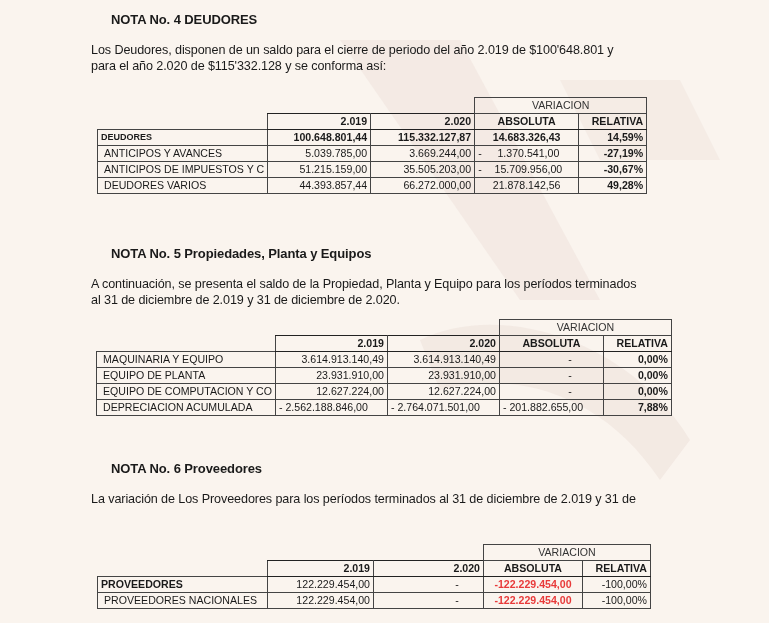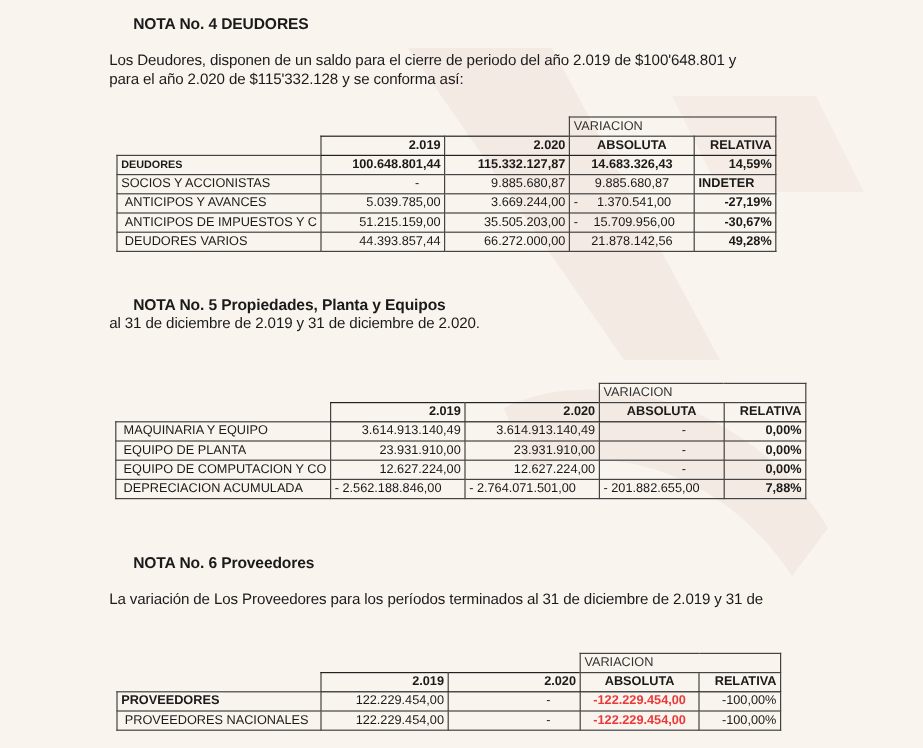"VARIACION" table.fin tr.var td.vh { text-align: left -> center }
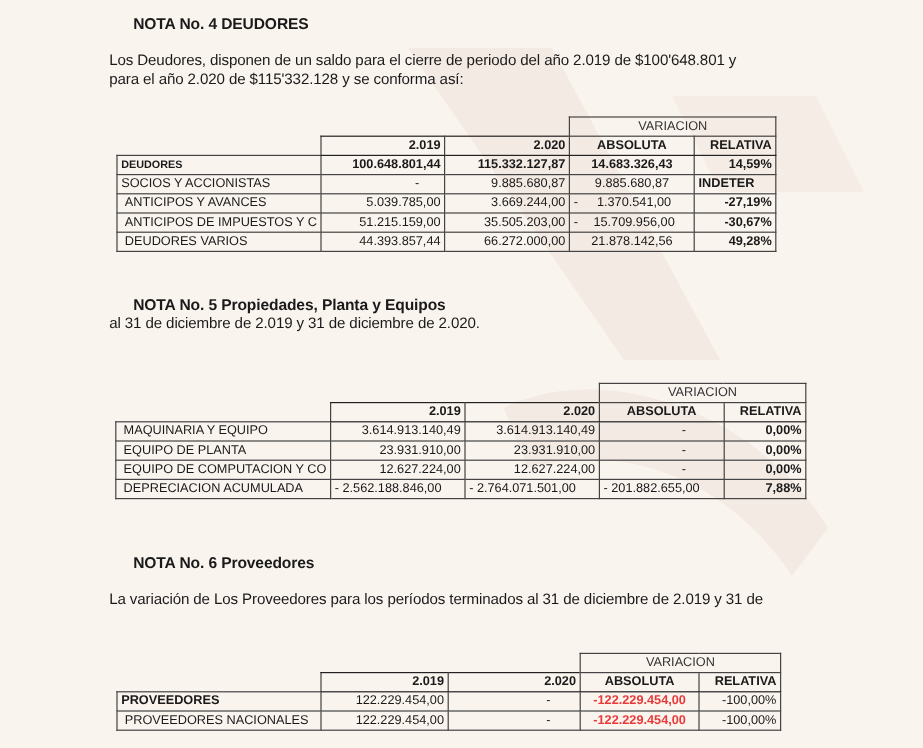"SOCIOS Y ACCIONISTAS" tr { html: <tr> <td>SOCIOS Y ACCIONISTAS</td> <td>-</td> <td>9.885.680,87</td> <td>9.885.680,87</td> <td>INDETER</td> </tr> -> none }
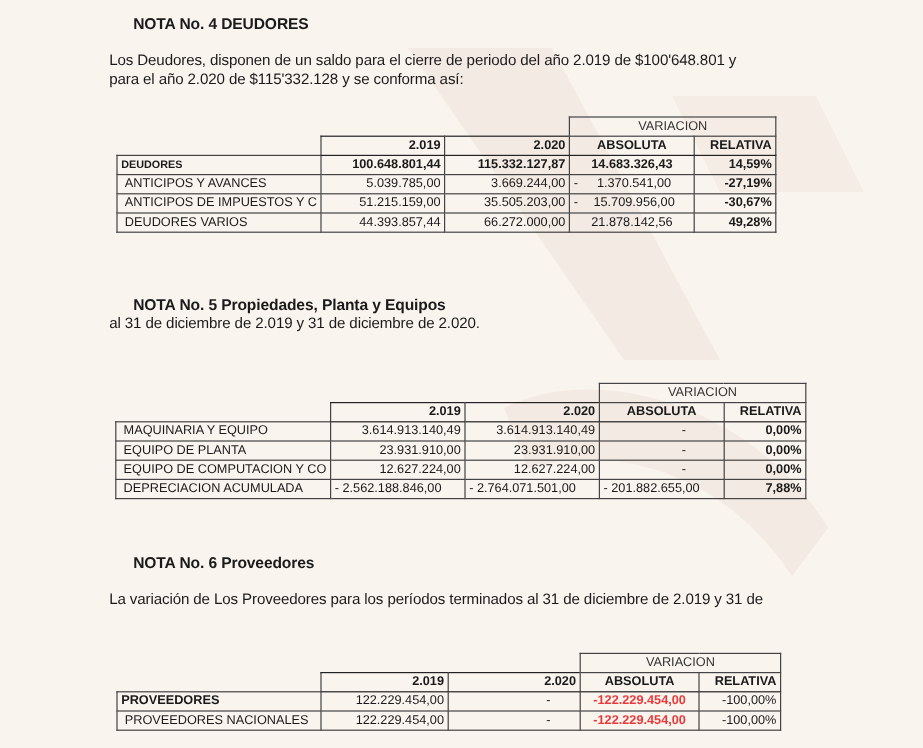"A continuación, se presenta el" p.para { html: none -> <p>A continuación, se presenta el saldo de la Propiedad, Planta y Equipo para los períodos terminados</p> }
